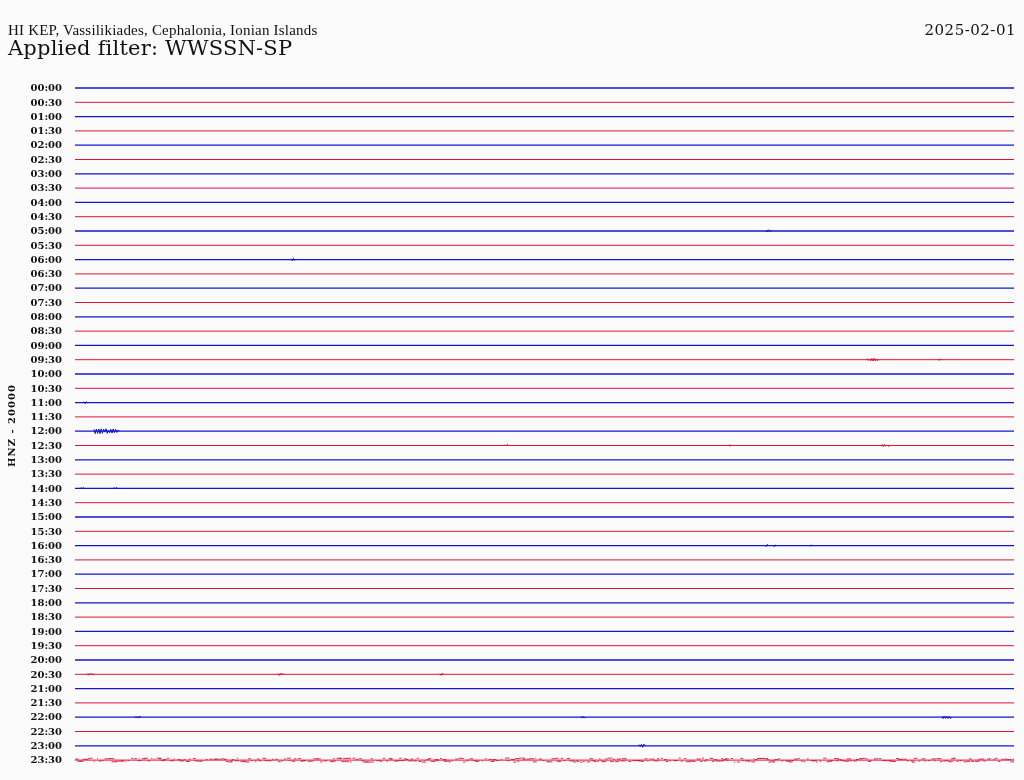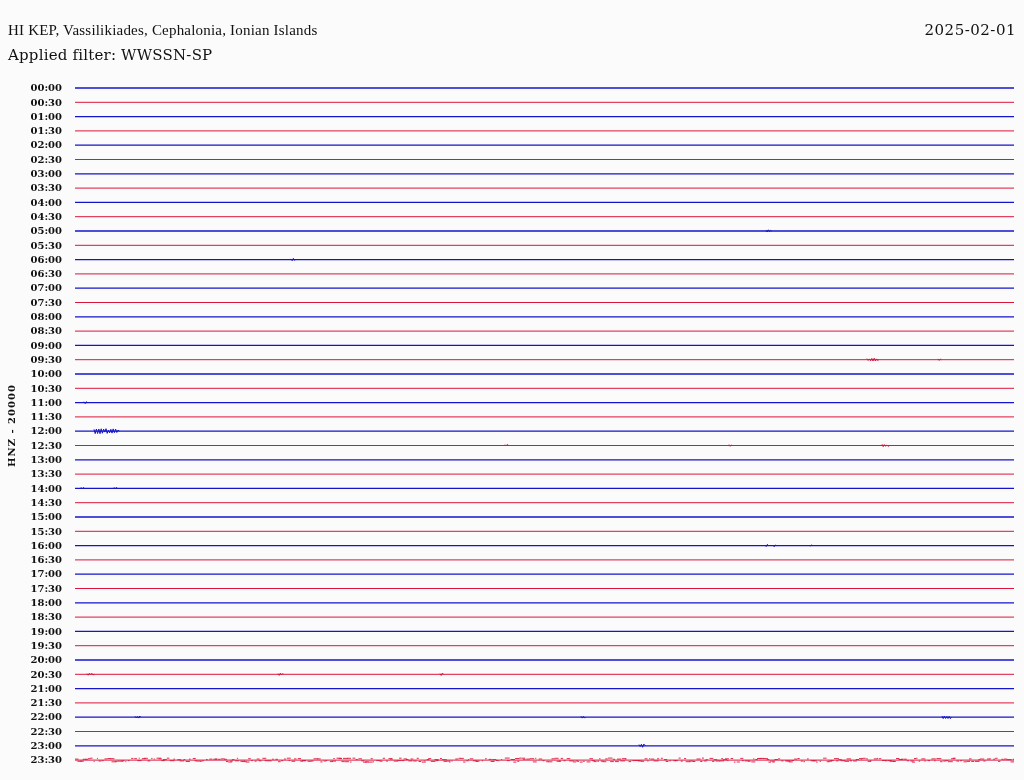"Applied filter: WWSSN-SP" .hdr-filter { font-size: 15px -> 21px; top: 47px -> 40px }
